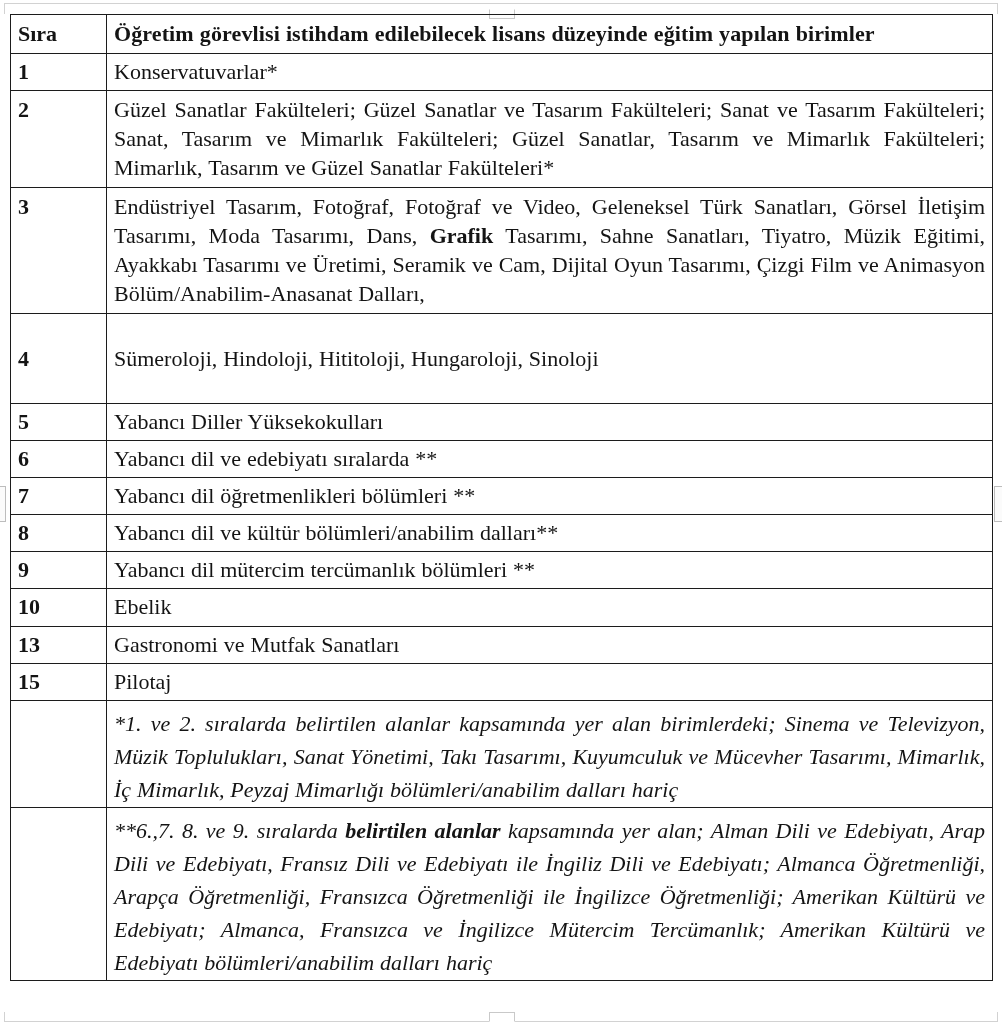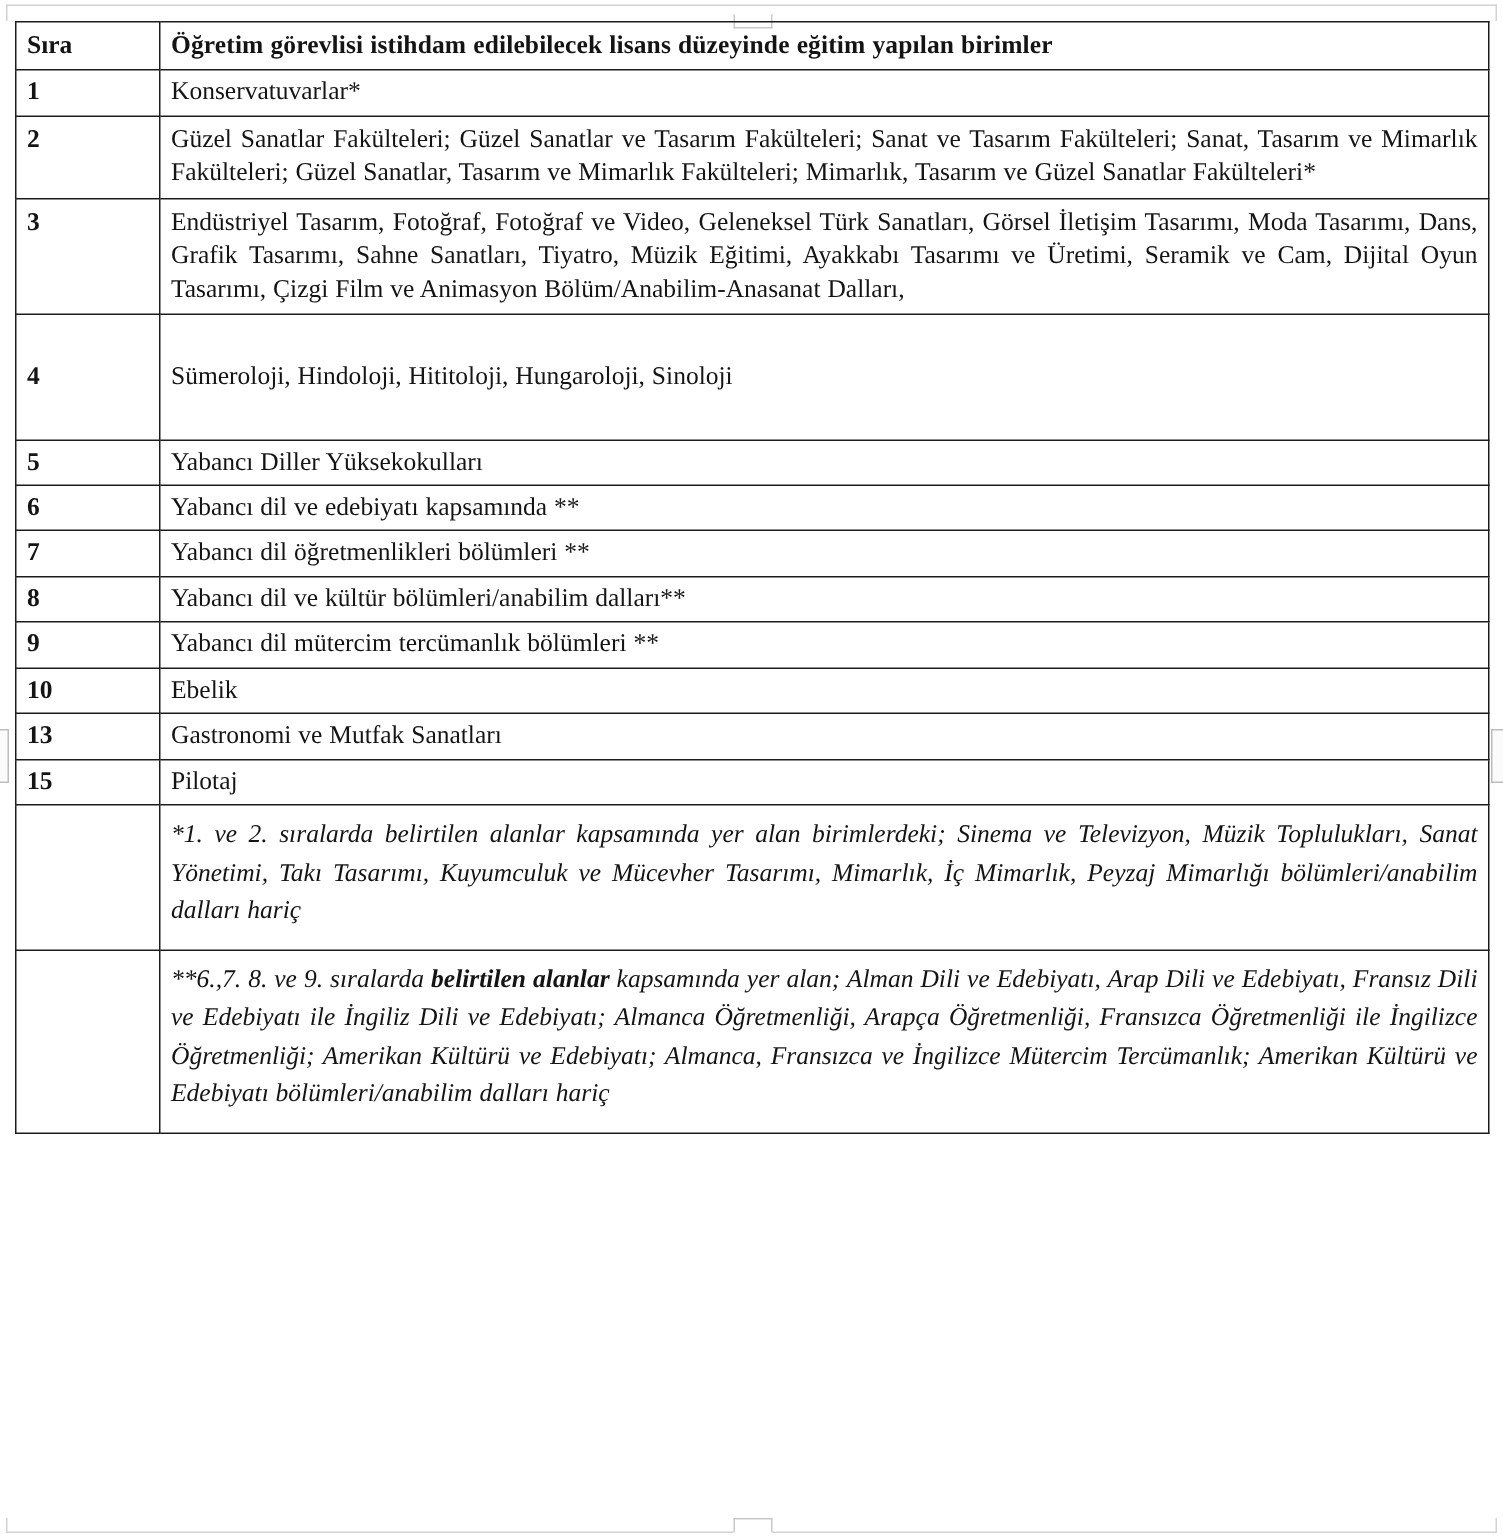"Sıra" .doc-table { font-size: 17px -> 22px }
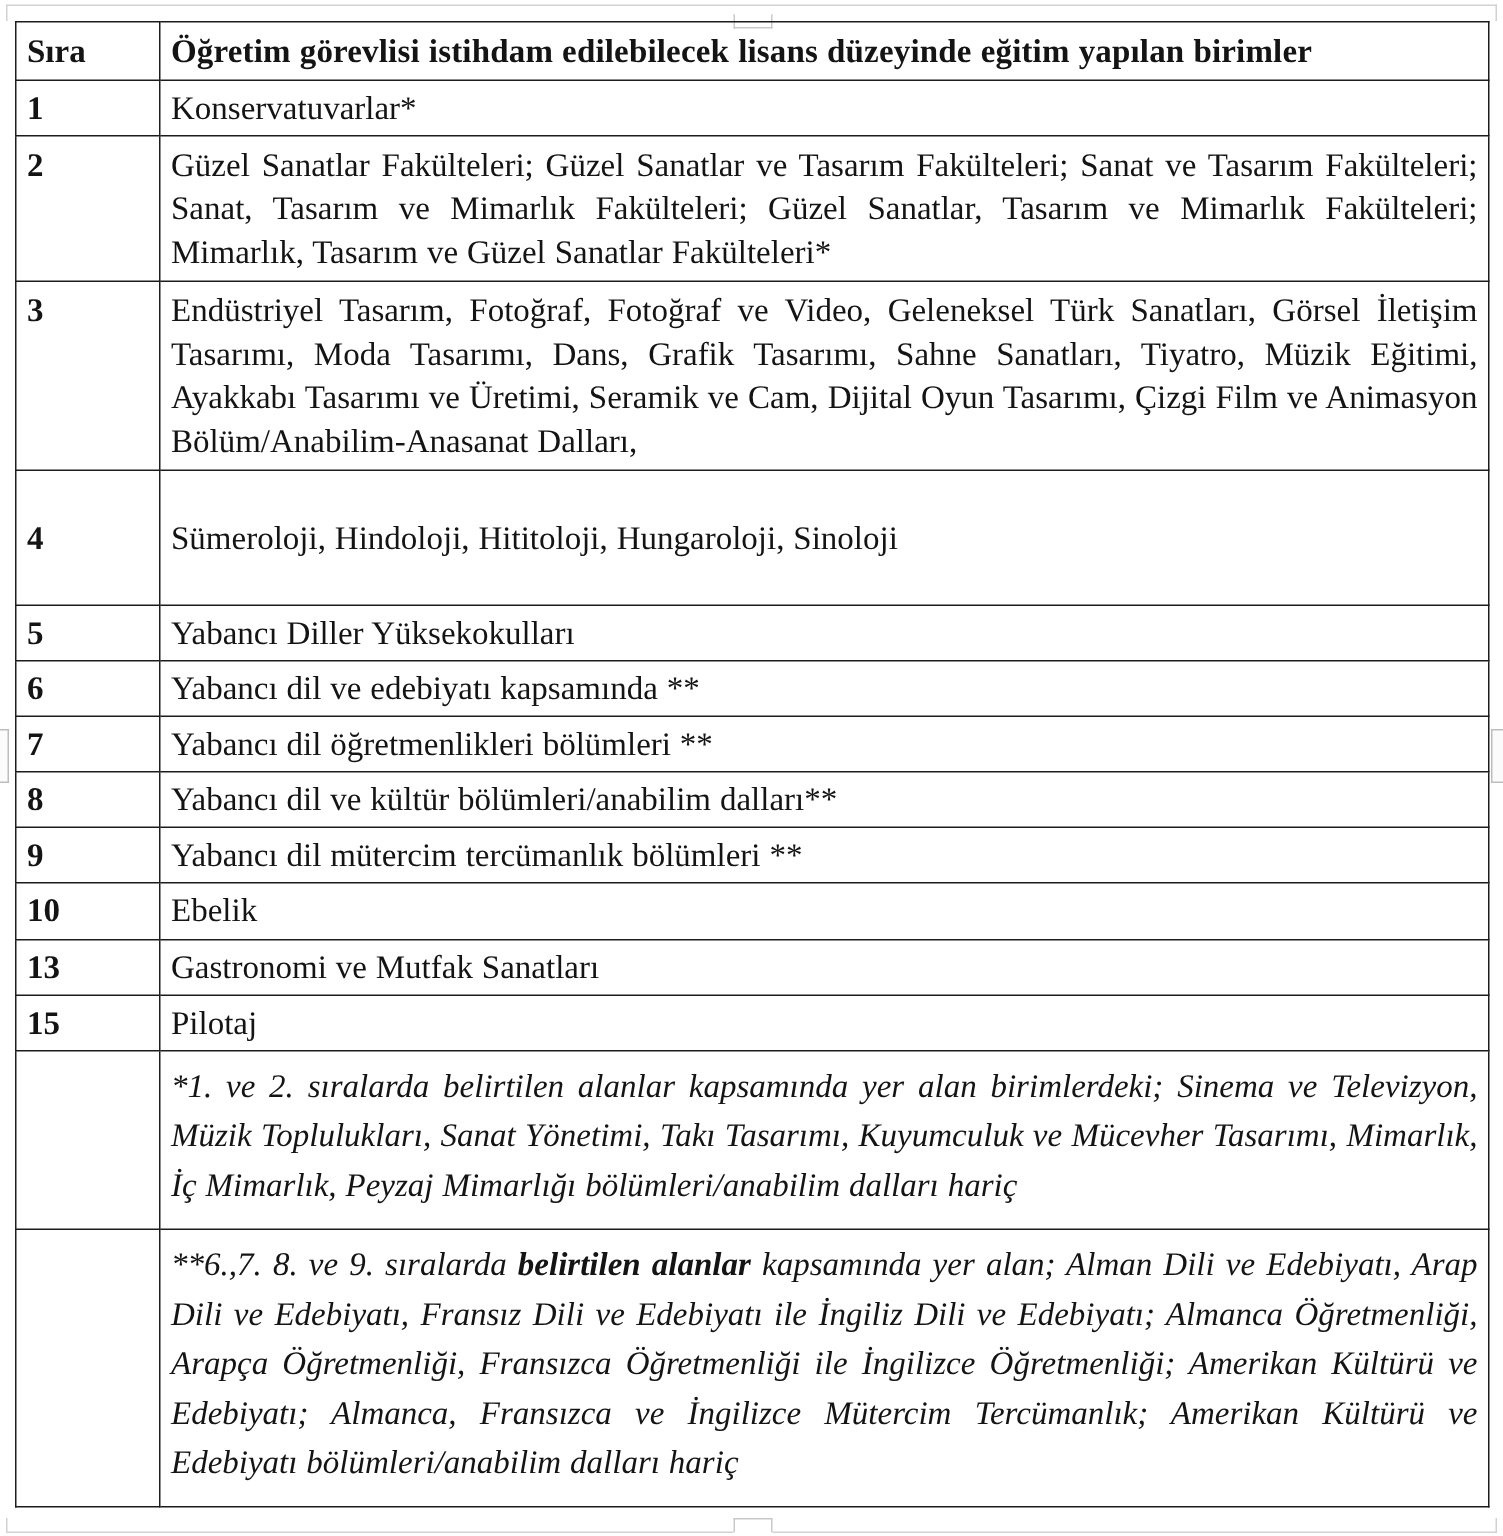"Grafik" .bolder { font-weight: 400 -> 700 }
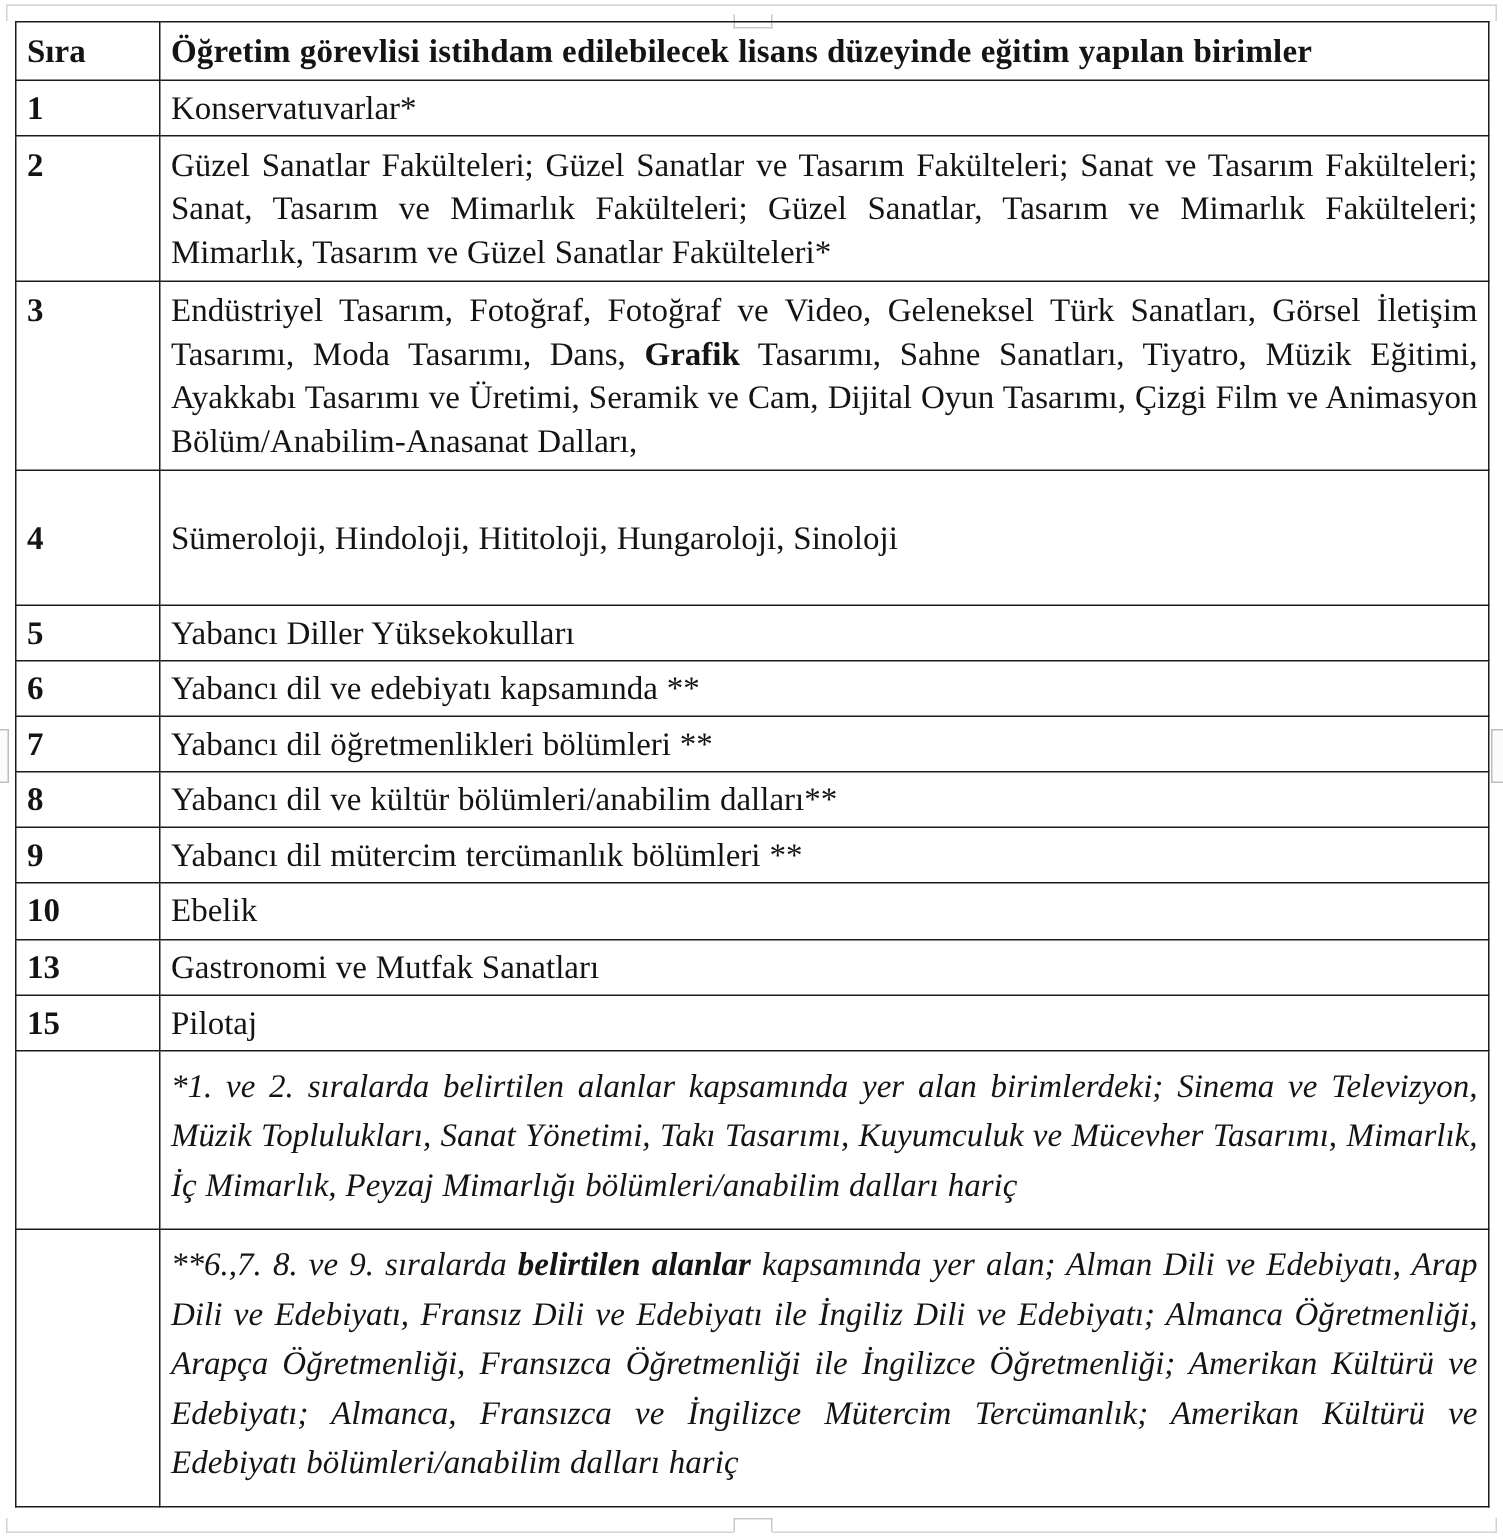"Yabancı dil ve edebiyatı kapsamında" td.cell-body { text: kapsamında -> sıralarda }
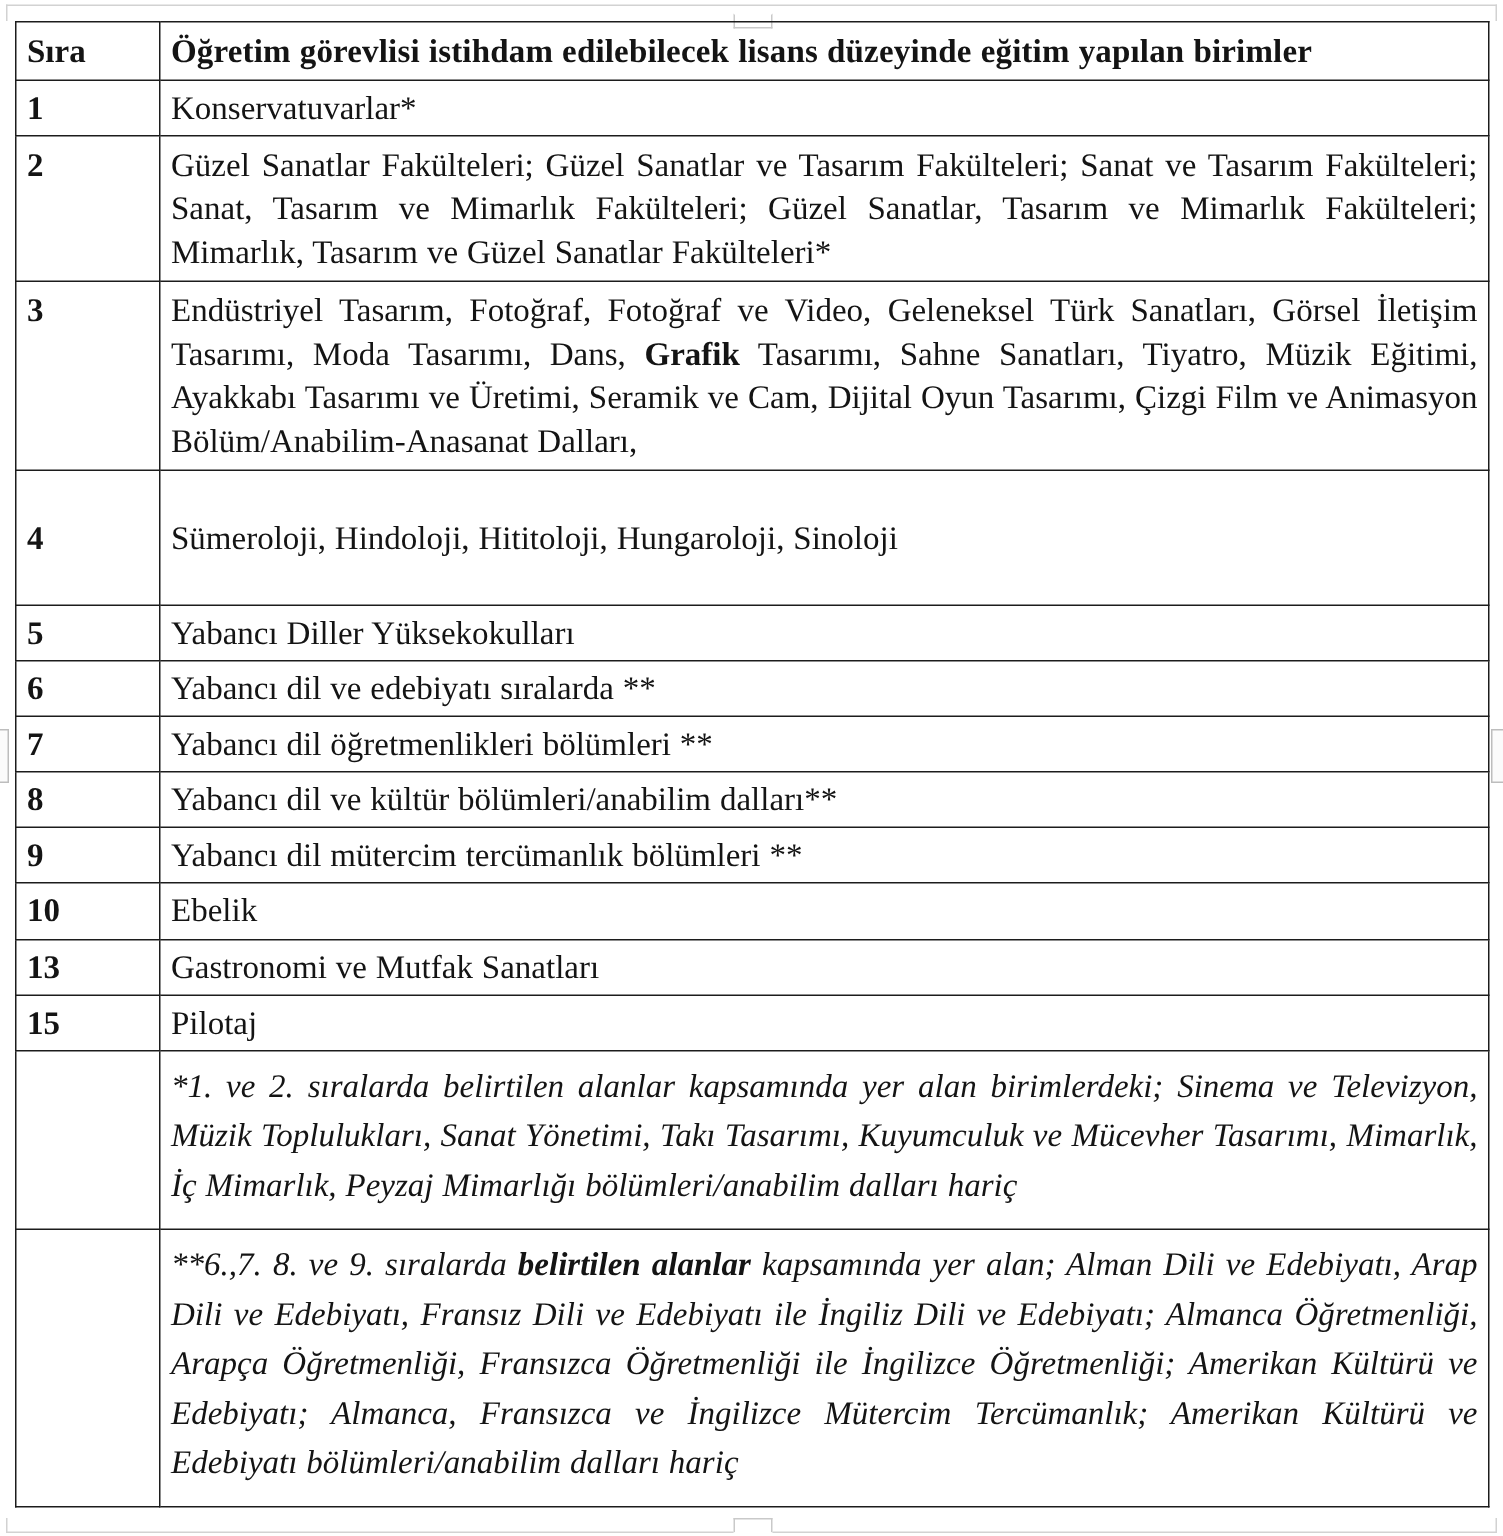"*1. ve 2. sıralarda belirtilen" td.note { padding-bottom: 13px -> 1px }
